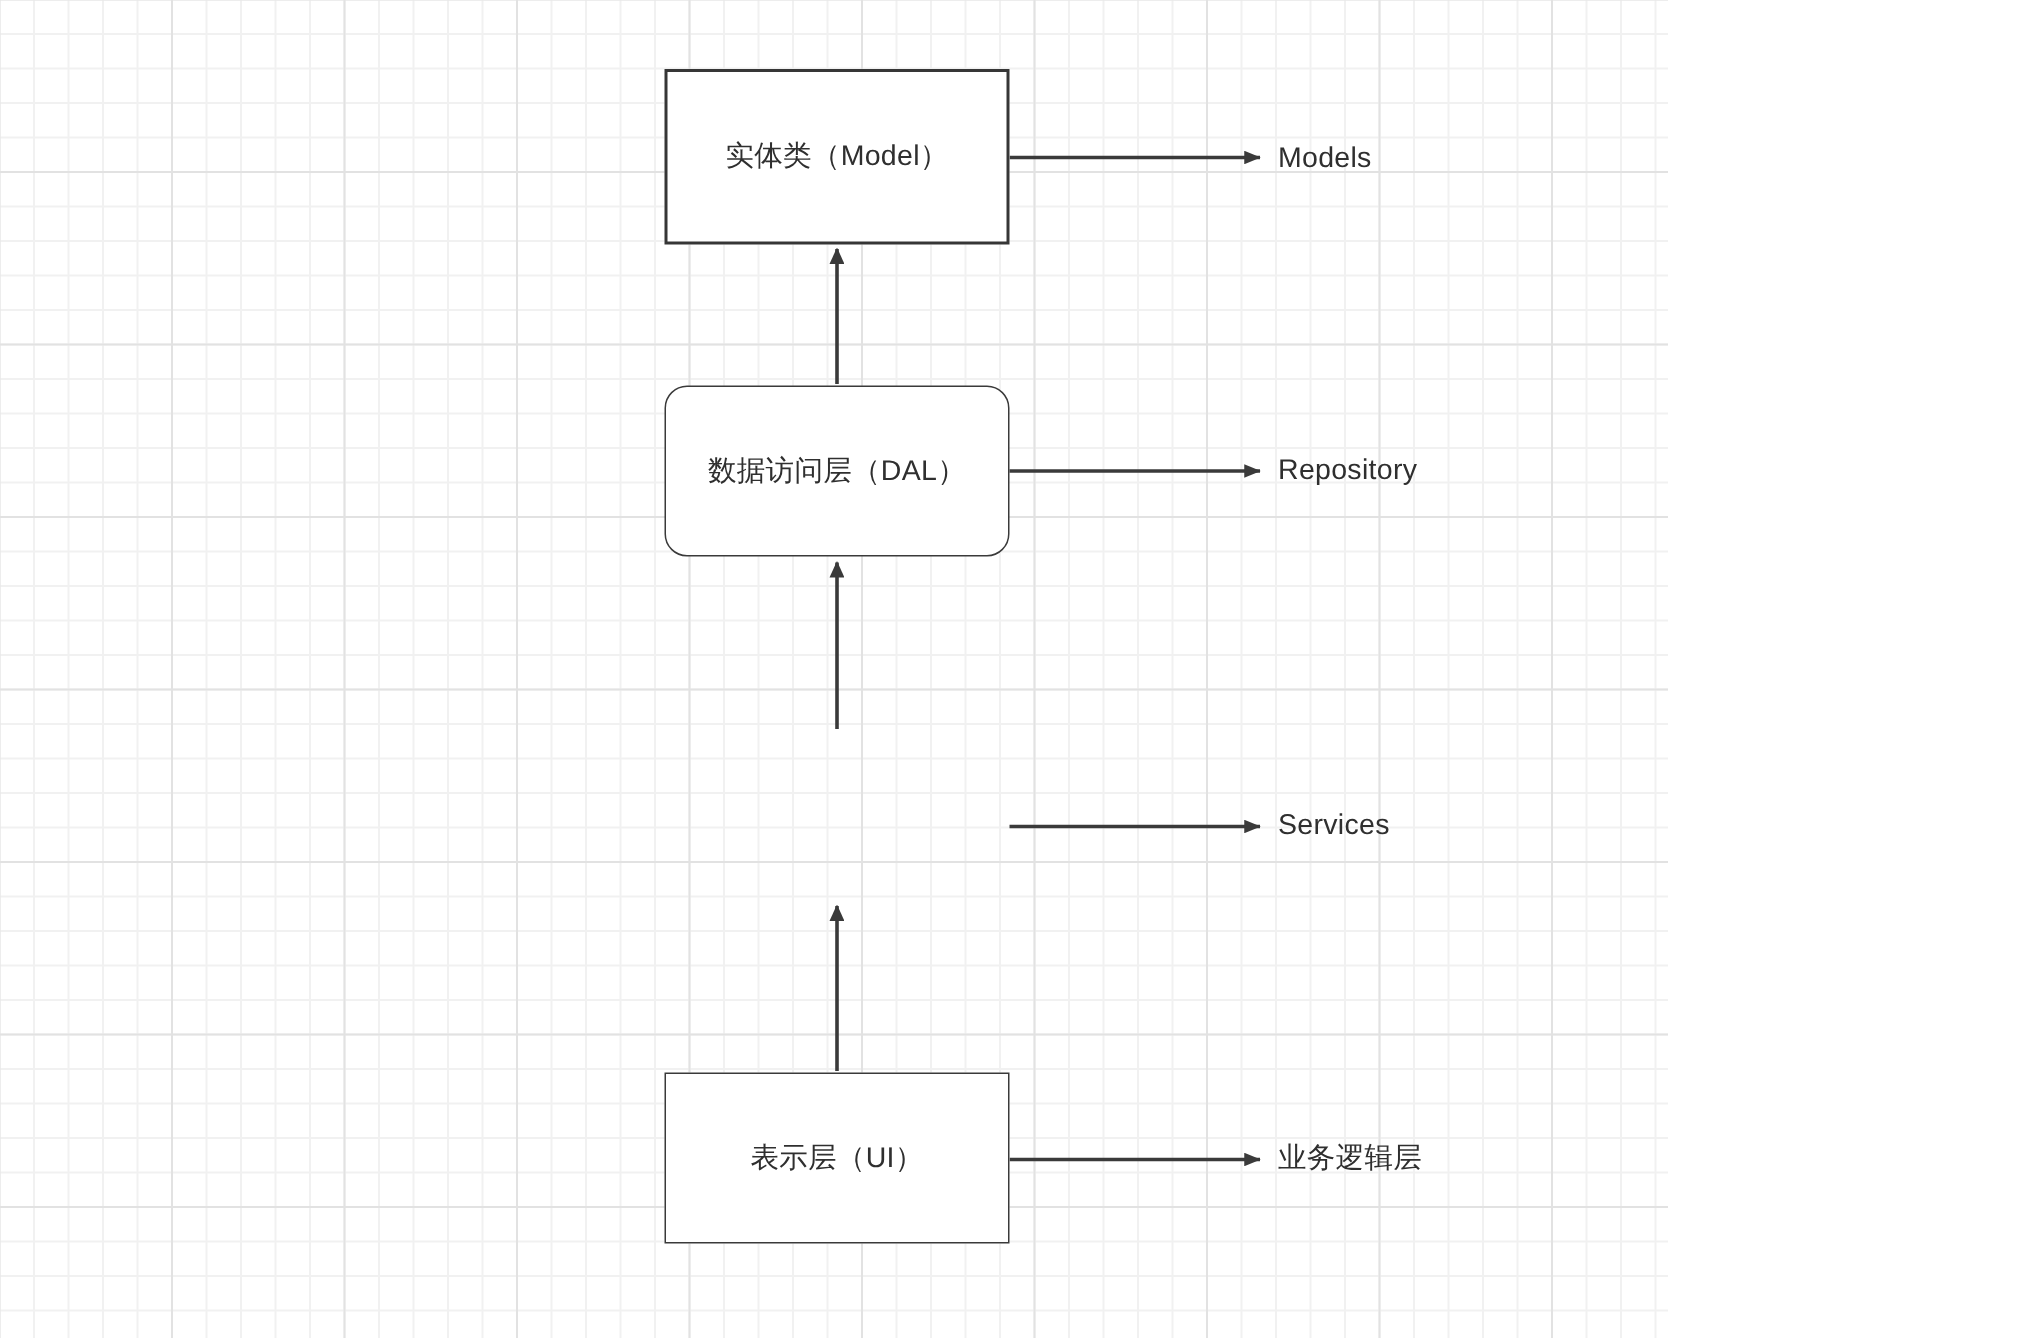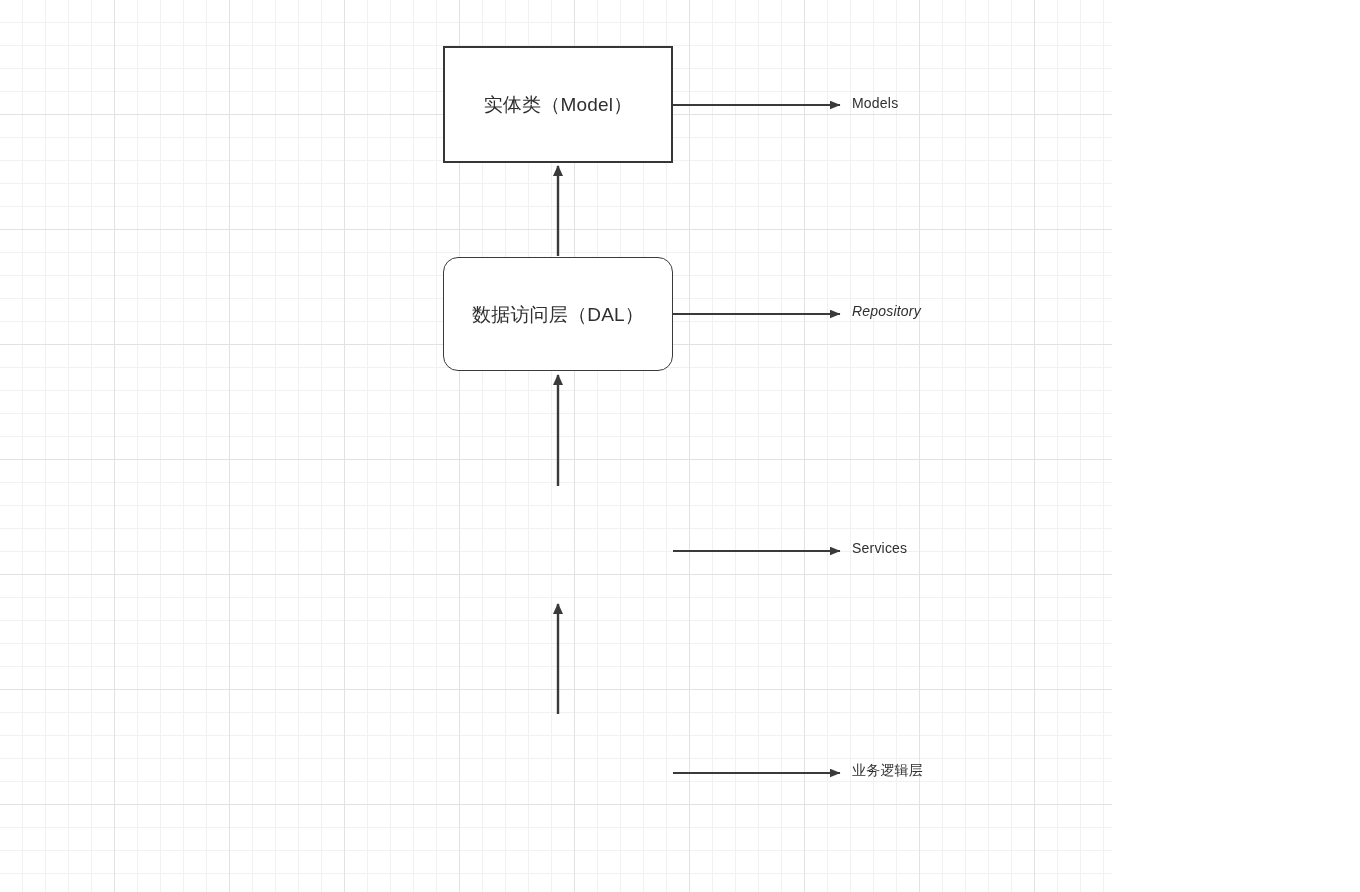"Models" .side-label { font-size: 14px -> 19px }
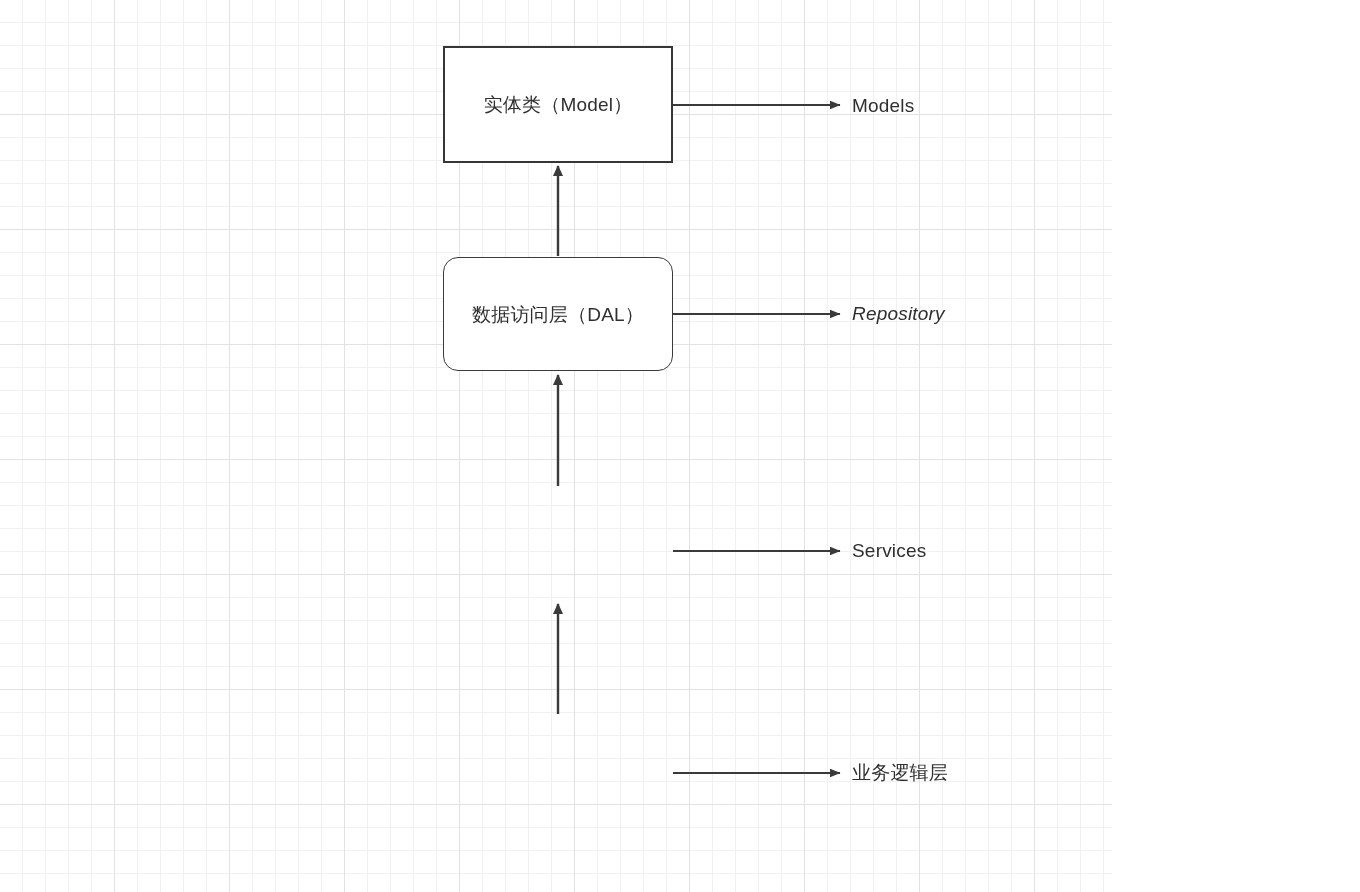"Repository" div.side-label { font-style: italic -> none }
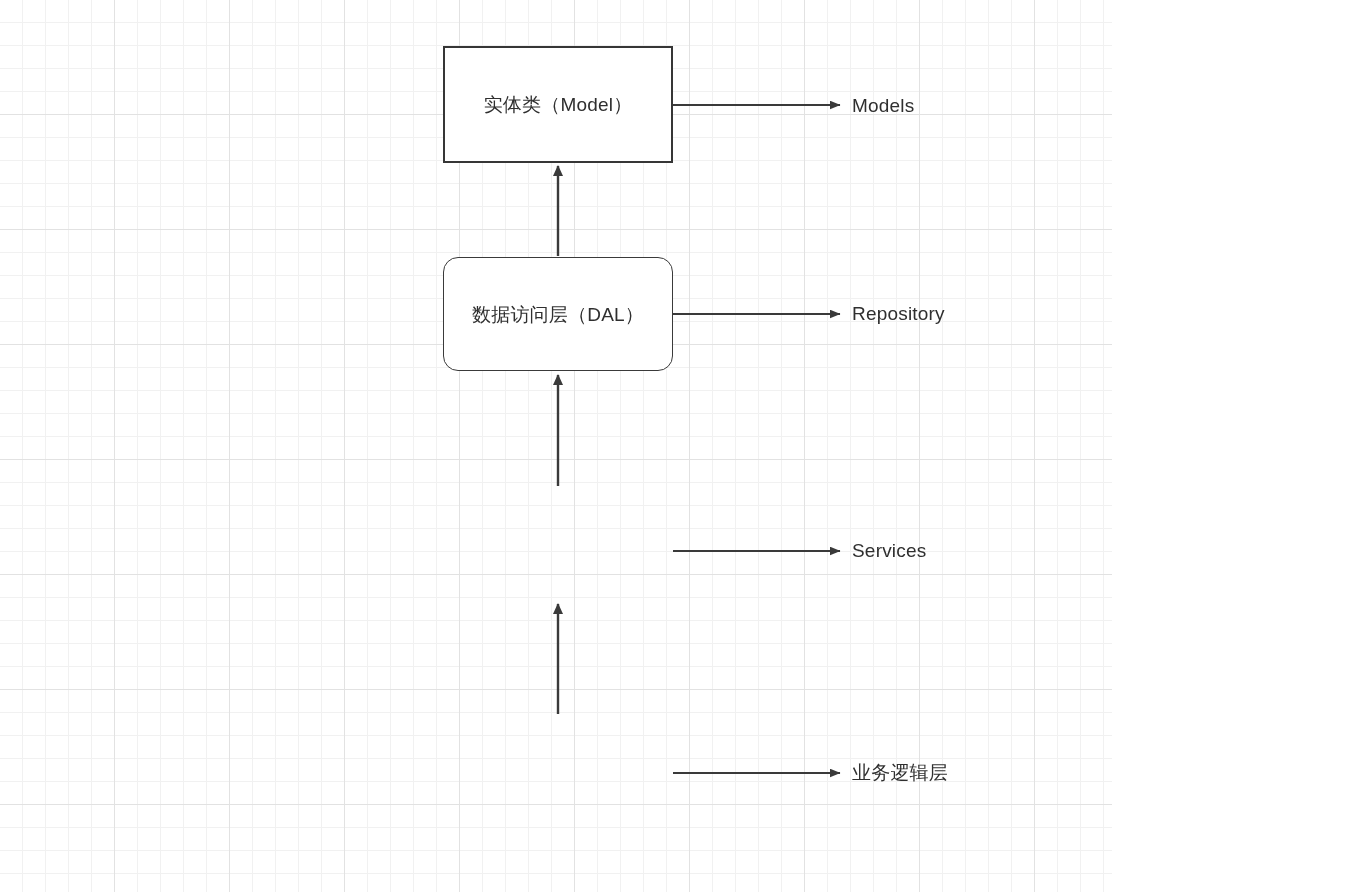"表示层（UI）" div.layer-box { html: none -> <div> <span>表示层（UI）</span> </div> }
